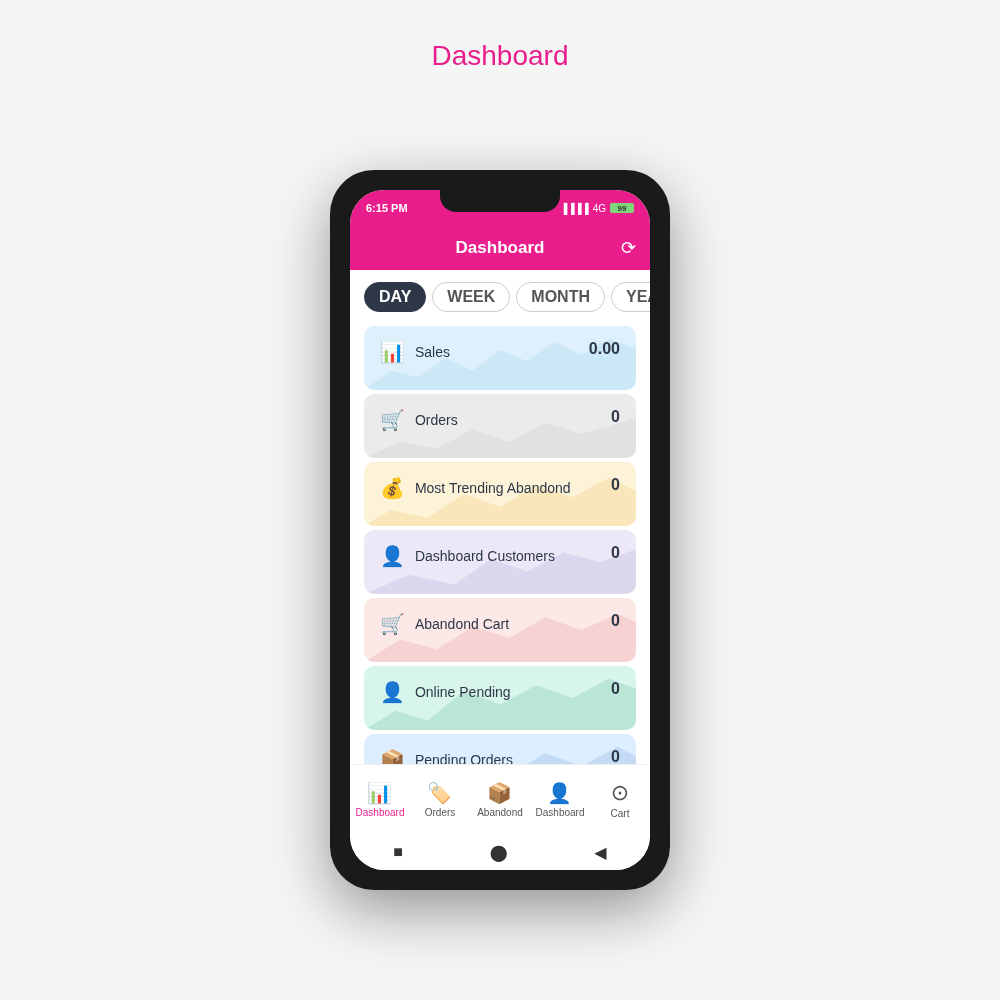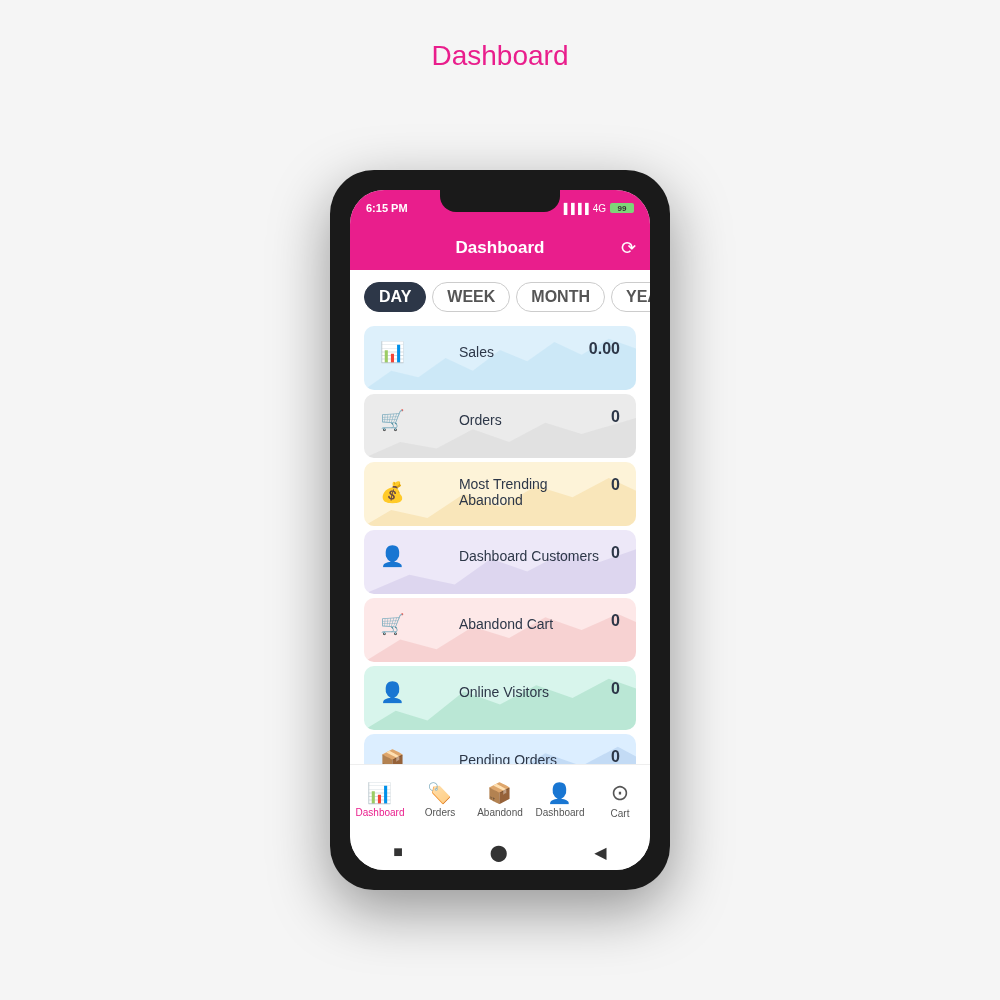"Sales" .stat-label { margin-left: 44px -> none }
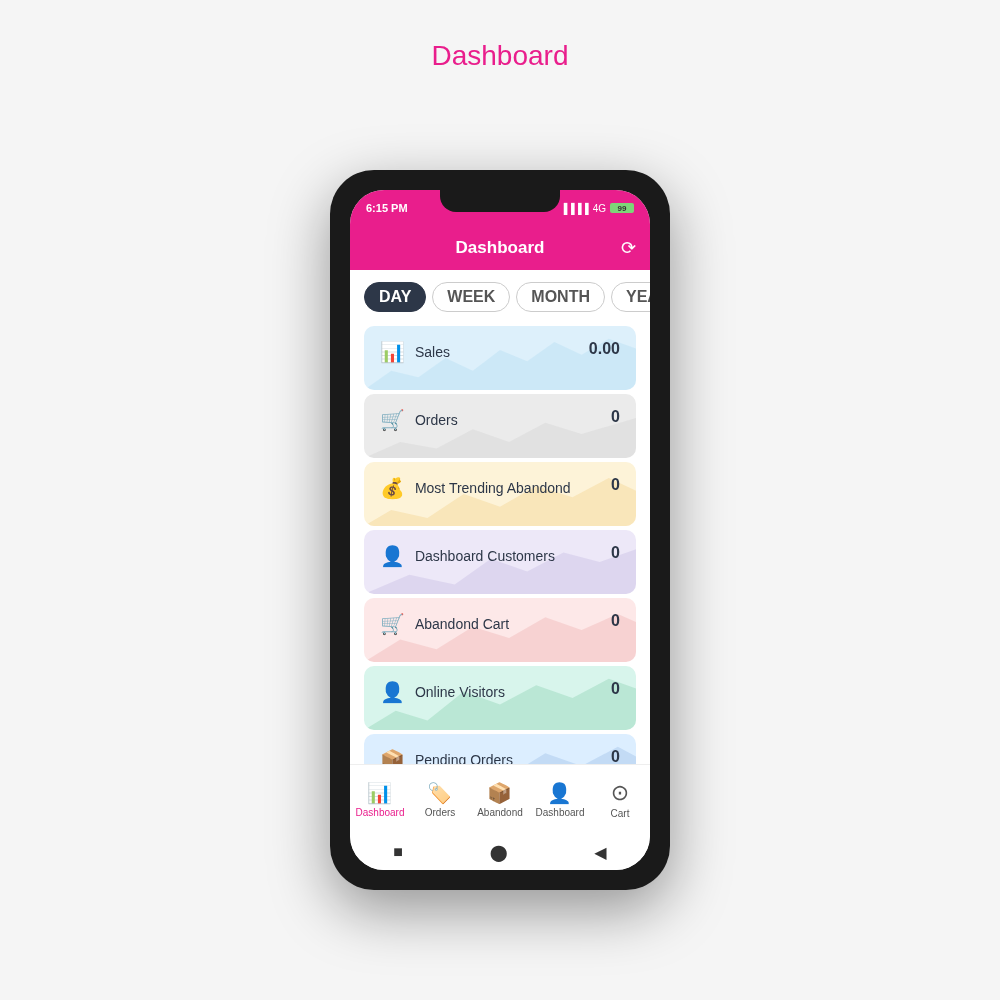"Online Visitors" span.stat-label { text: Visitors -> Pending }
